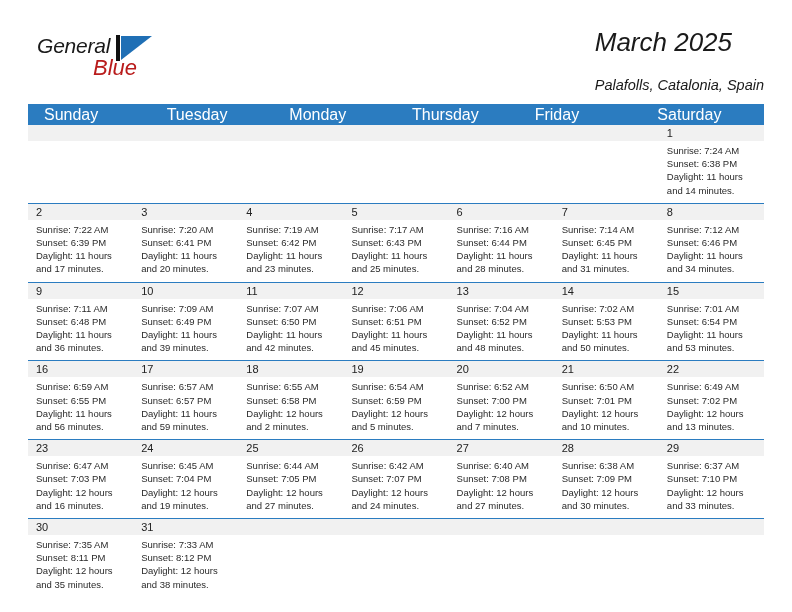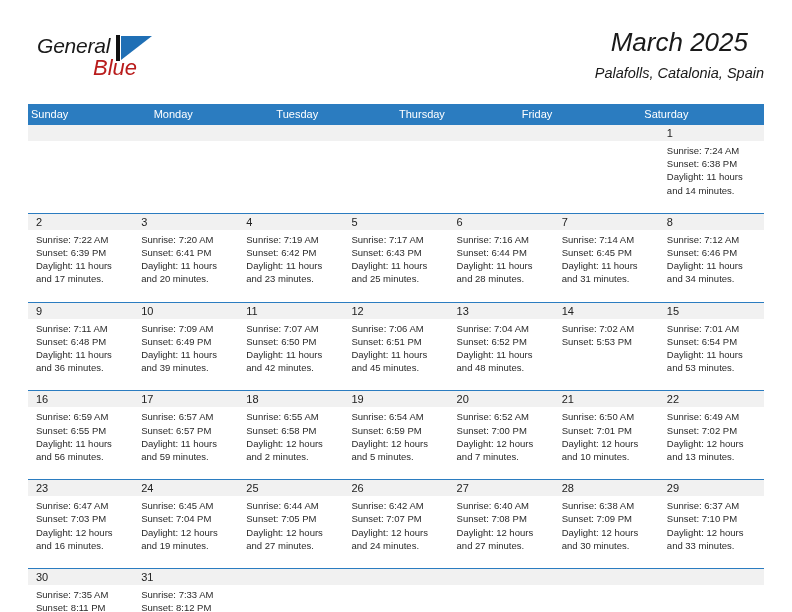"March 2025" .title-block { text-align: center -> left }
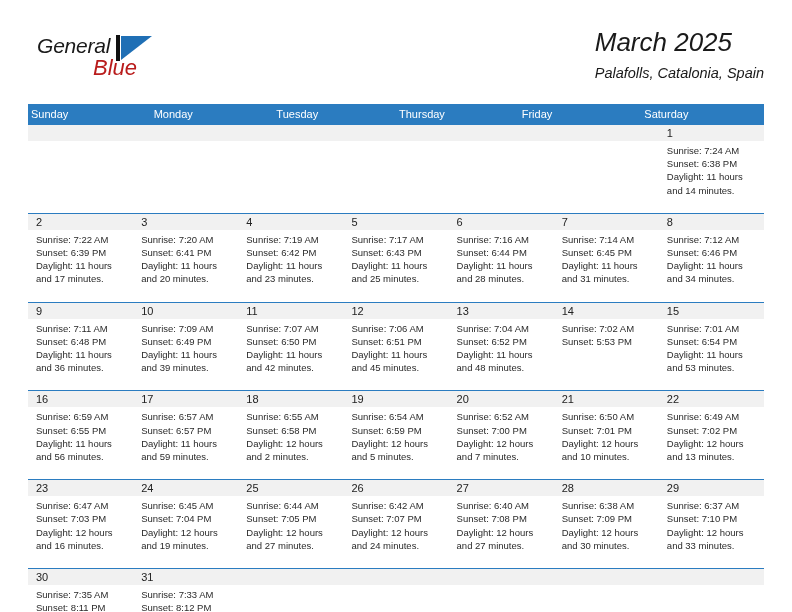"Palafolls, Catalonia, Spain" .cal-subtitle { margin-top: 4px -> 16px }
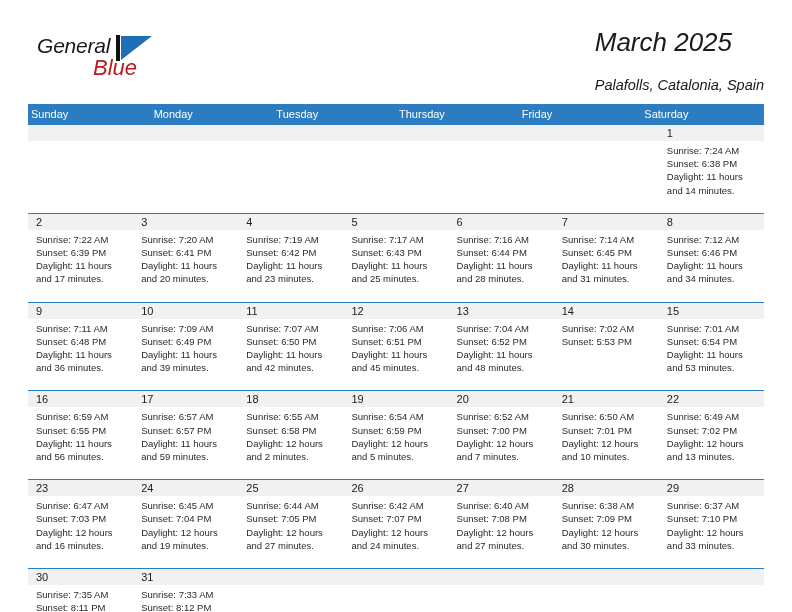"Sunday" .weekday { font-size: 11px -> 16px; padding-left: 3px -> 16px }
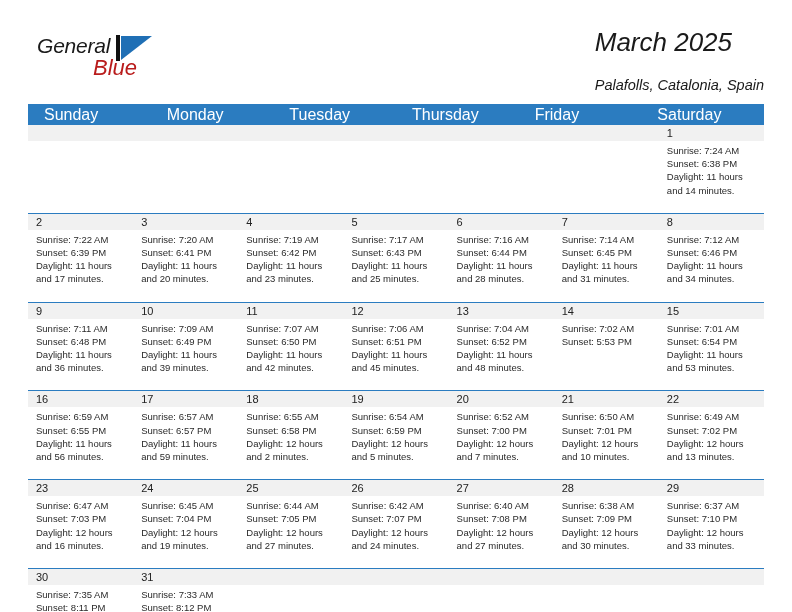"Monday" div.weekday { order: before "Tuesday" -> after "Tuesday" }
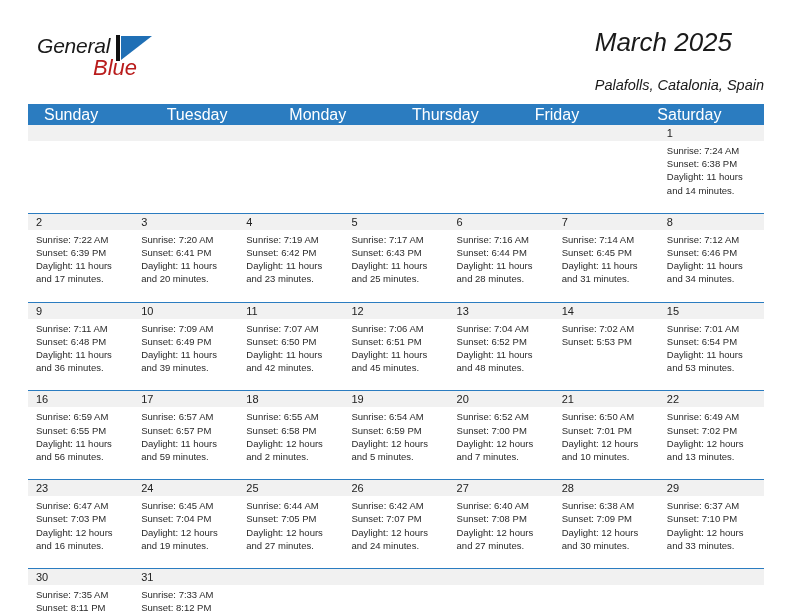"Sunrise: 7:24 AM" .day-info { padding: 3px 6px 16px 8px -> 3px 6px 6px 8px }
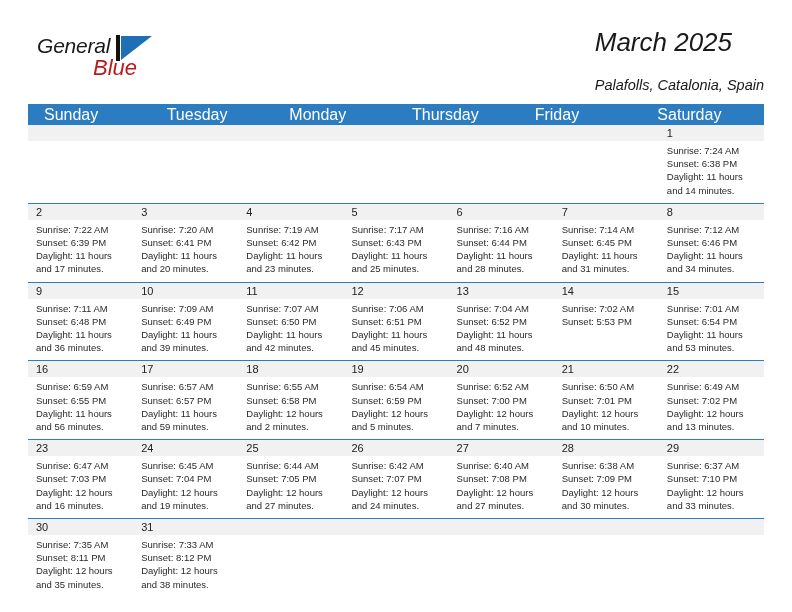"Daylight: 11 hours and 50" div.wrap { html: none -> <div>Daylight: 11 hours and 50 minutes.</div> }
